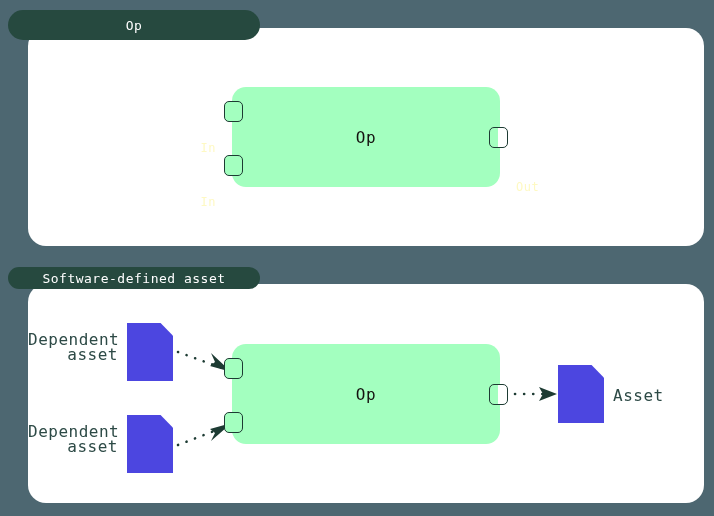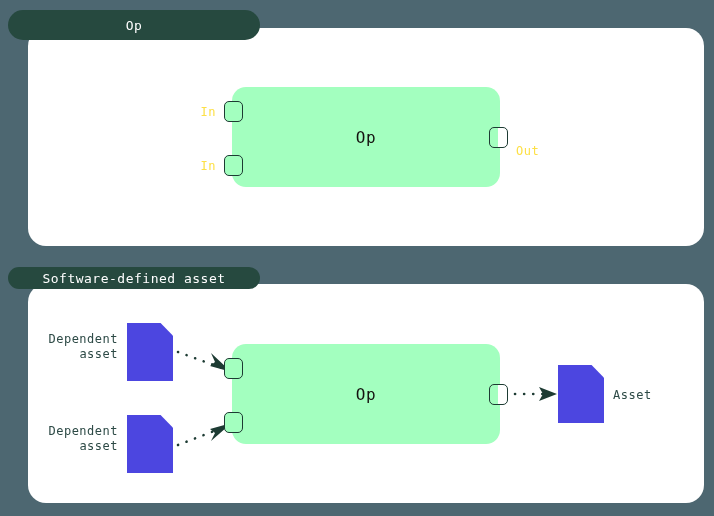"In" .port-label { color: #fde047 -> #fef9c3; margin-top: none -> 36px }
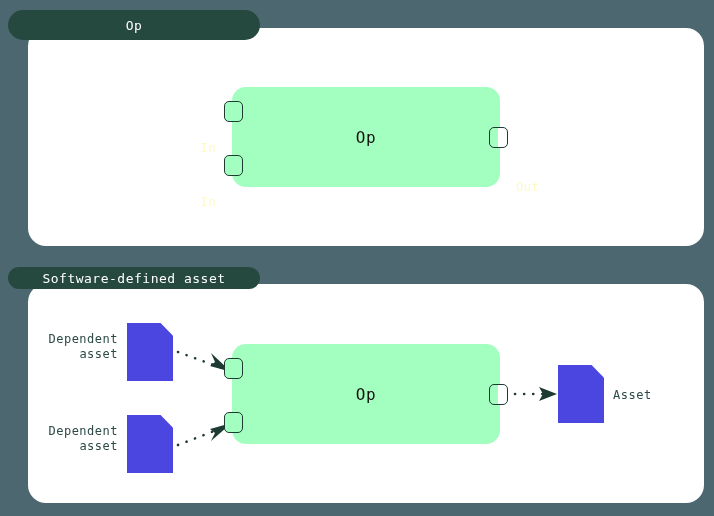"Dependent" .asset-label { font-size: 12px -> 16px }
